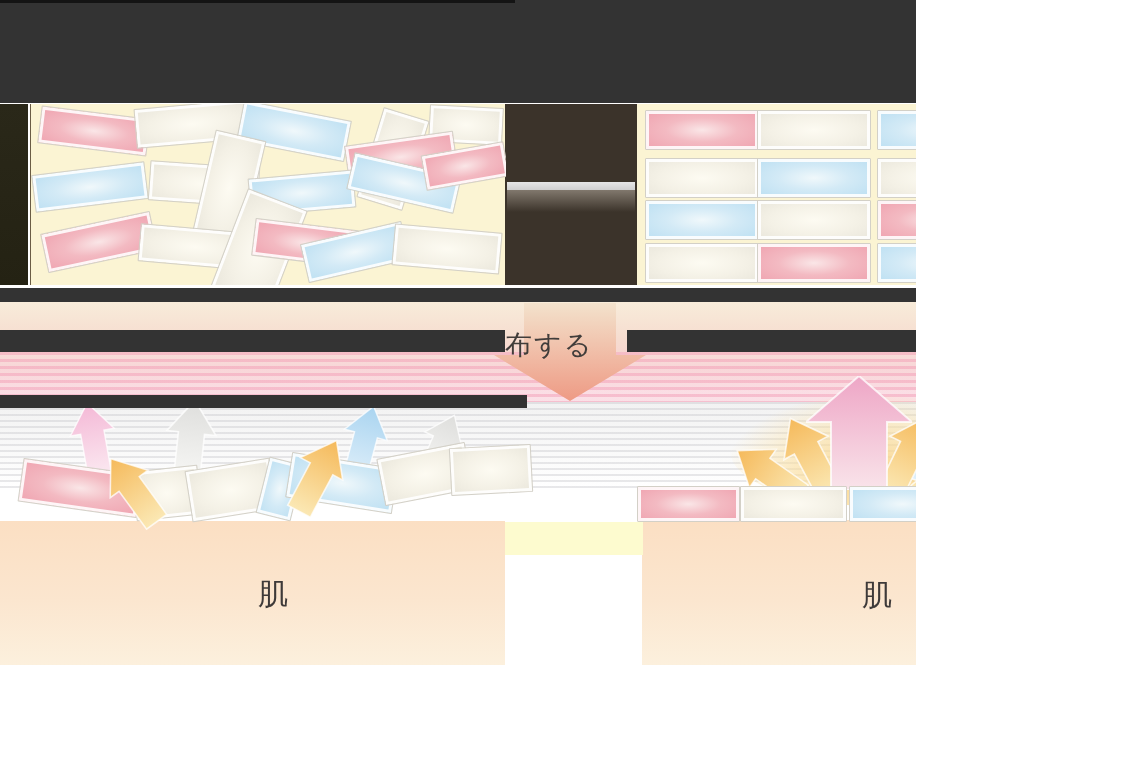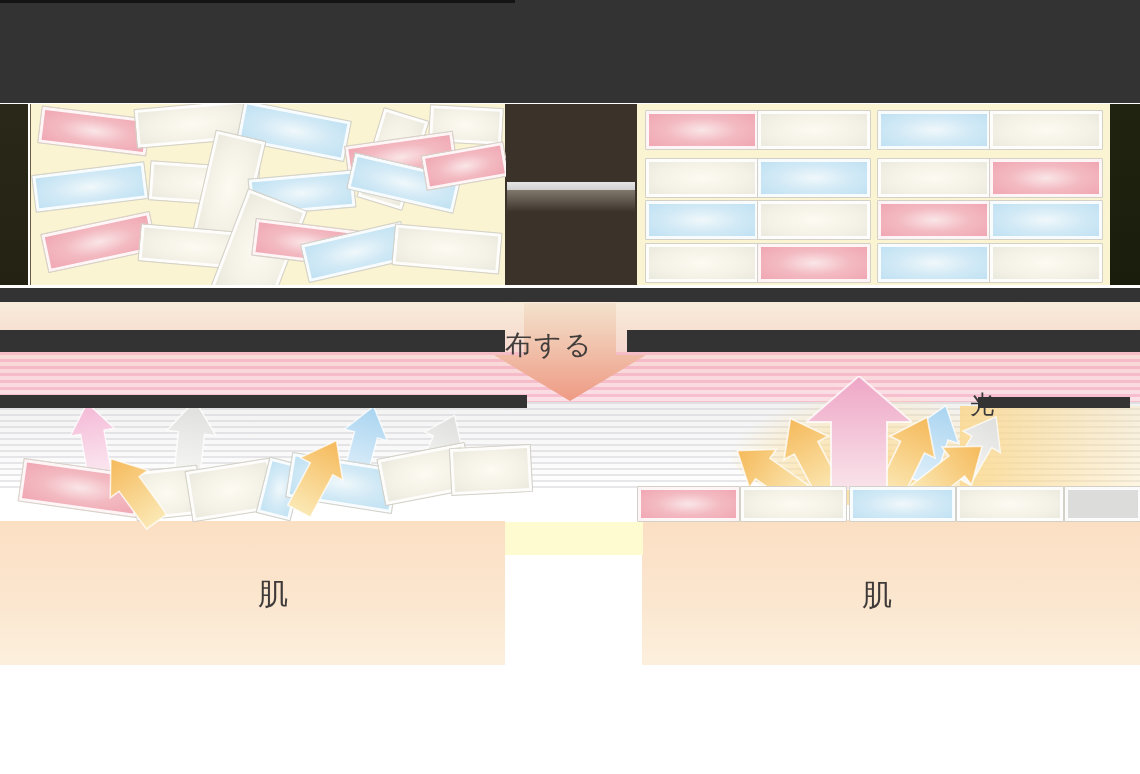"布する" .stage { width: 1140px -> 916px }
